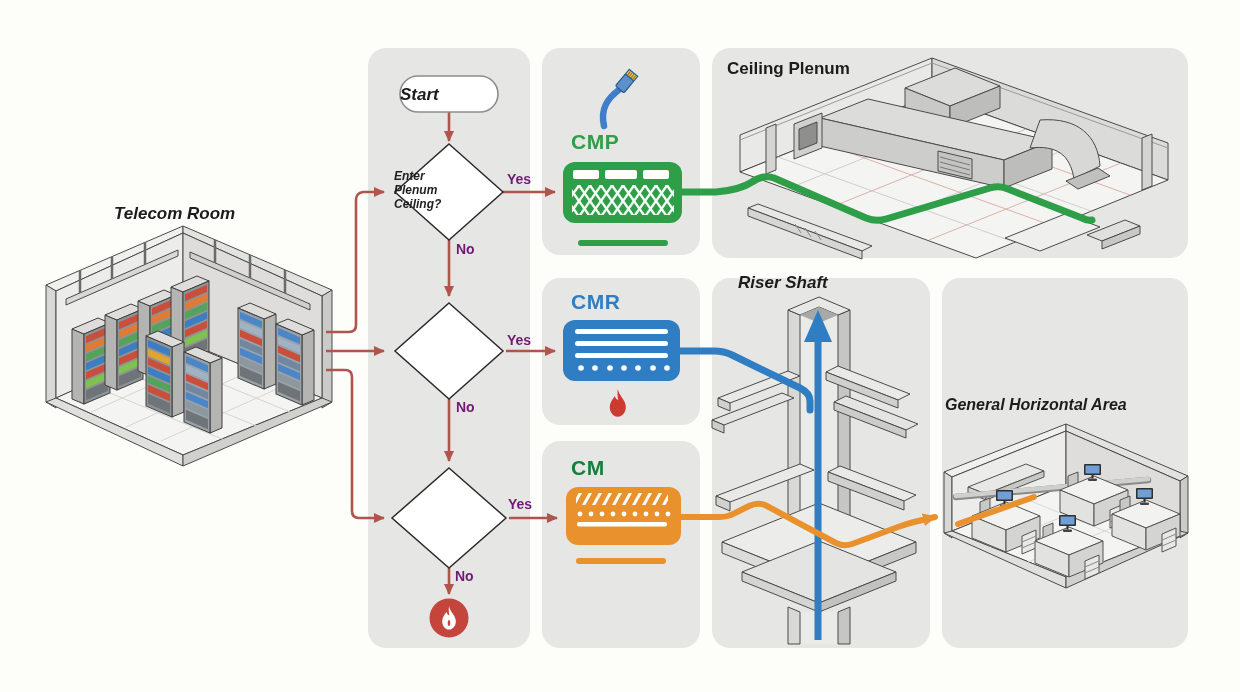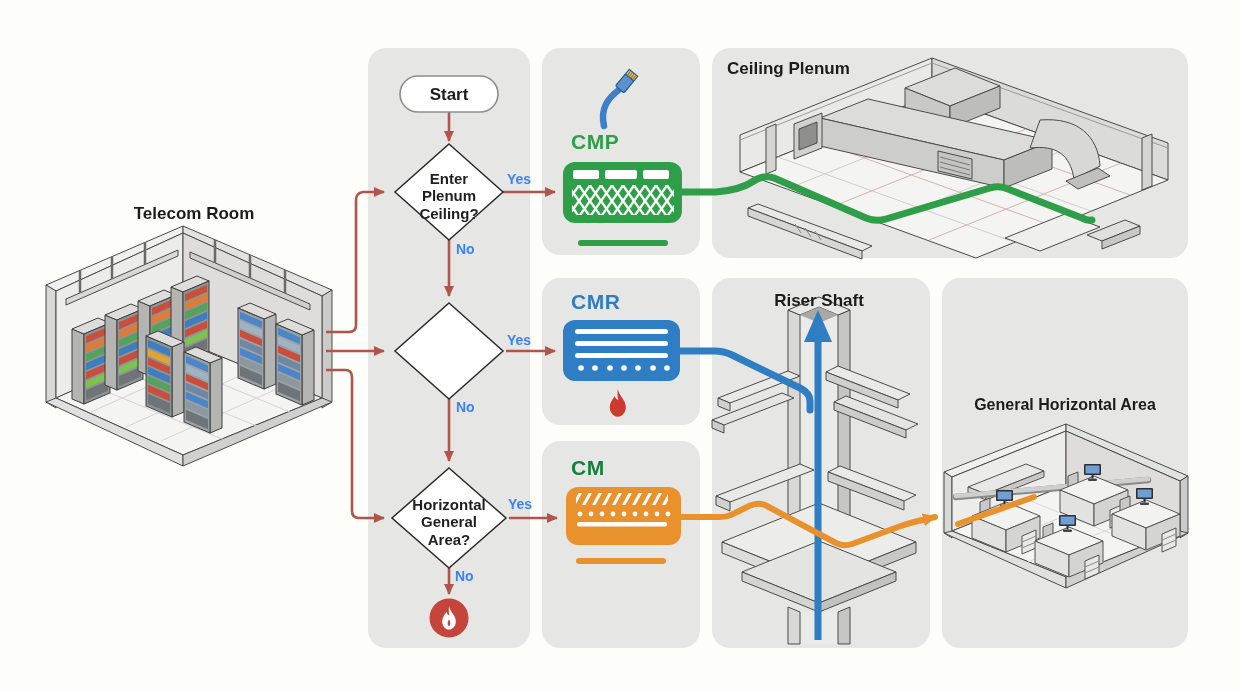"Start" .center { font-style: none -> italic; text-align: center -> left }
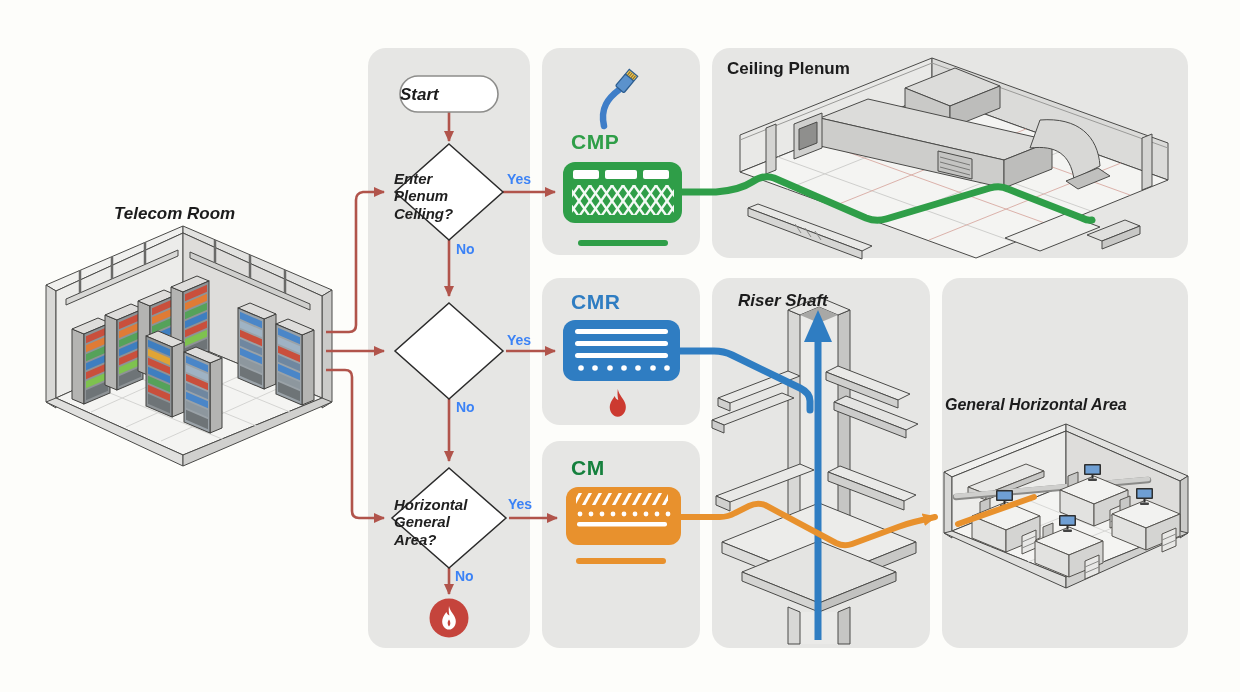"Enter" .diamond-txt { font-size: 15px -> 12px }
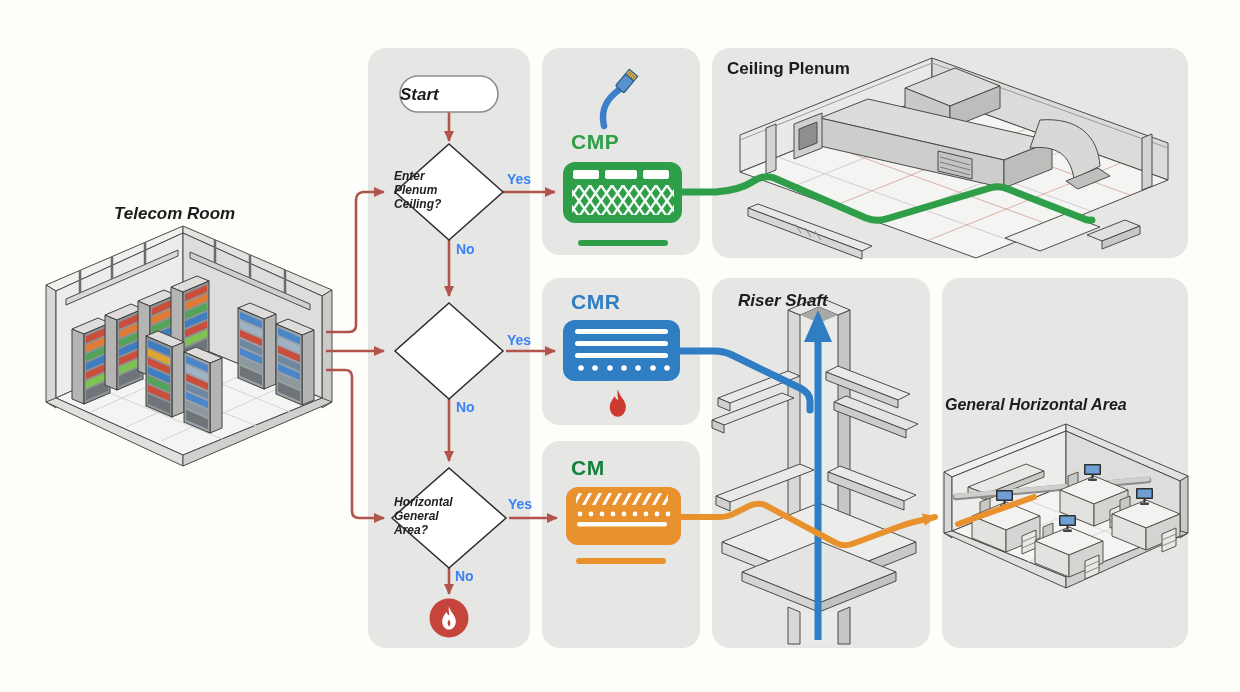"Yes" .yn { color: #3b82f6 -> #701a75 }
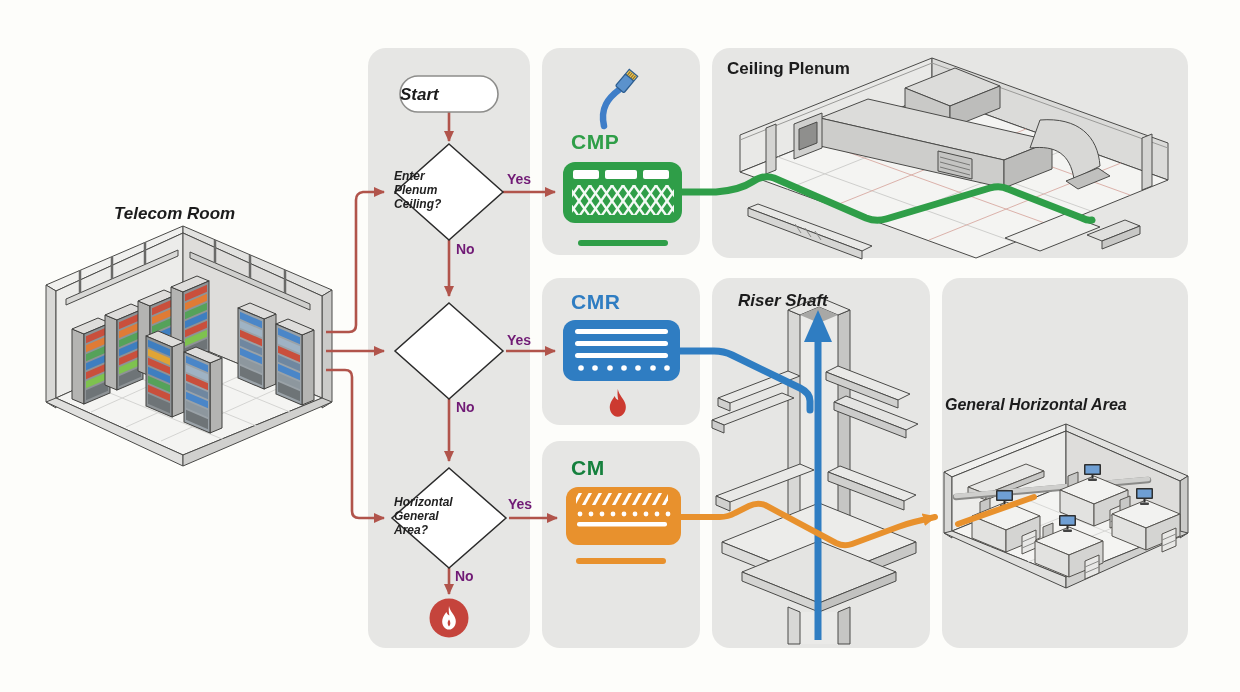"Riser Shaft" div.lbl { top: 291px -> 273px }
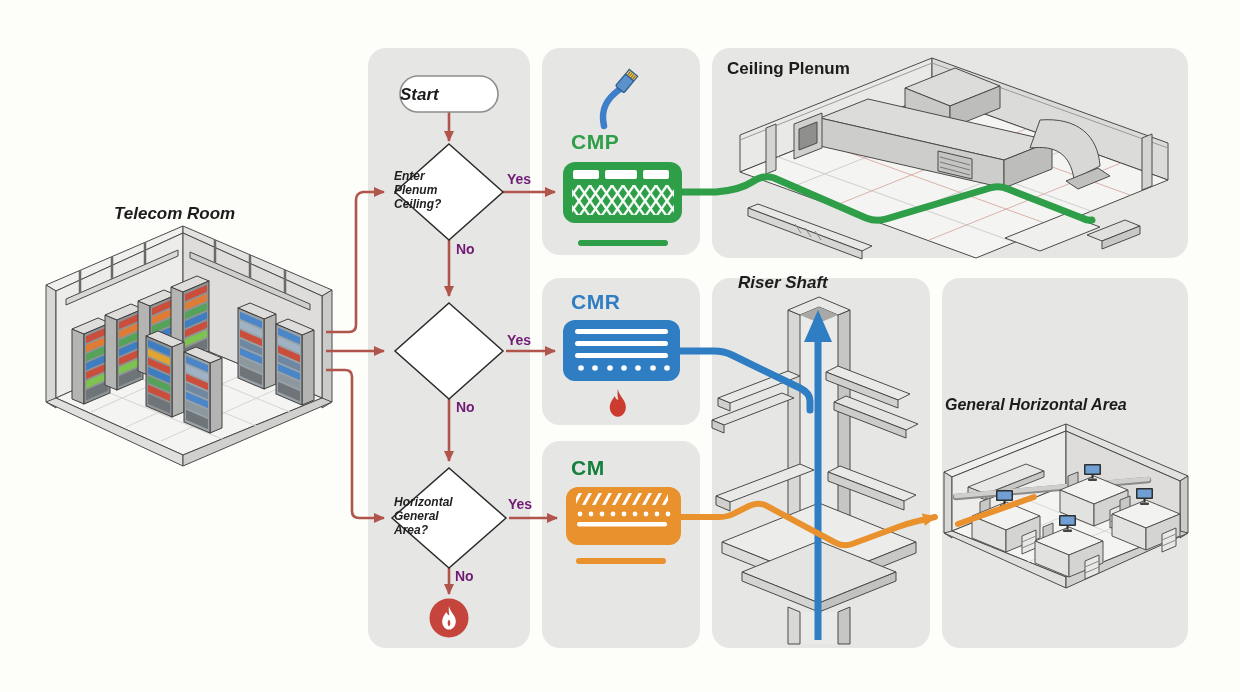"Horizontal" div.lbl { html: <div>Horizontal General Area?</div> -> none }
